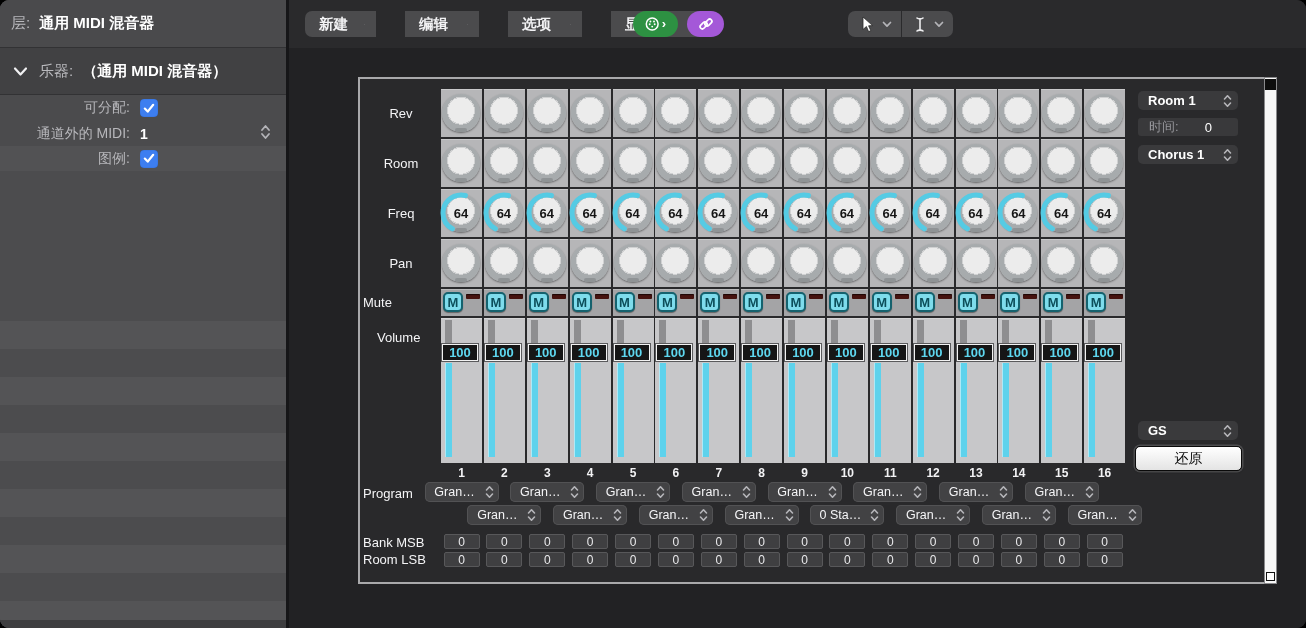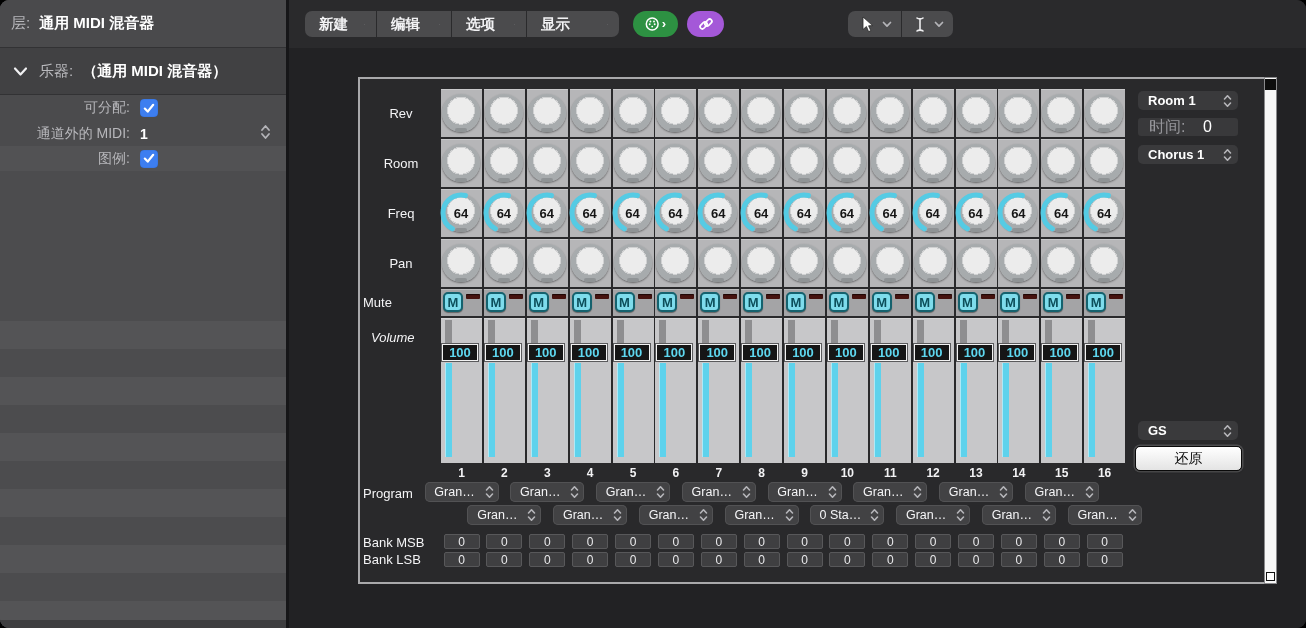"新建" #menu-bar { gap: none -> 28px }
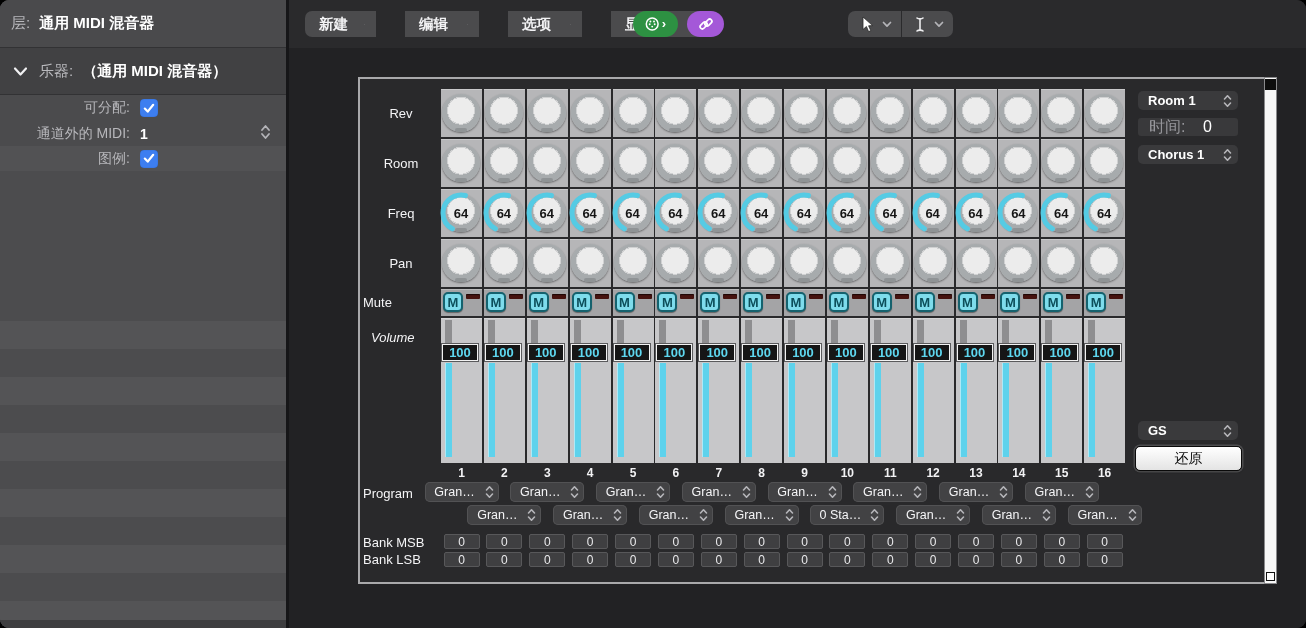"时间:" #time-box { font-size: 16px -> 13px }
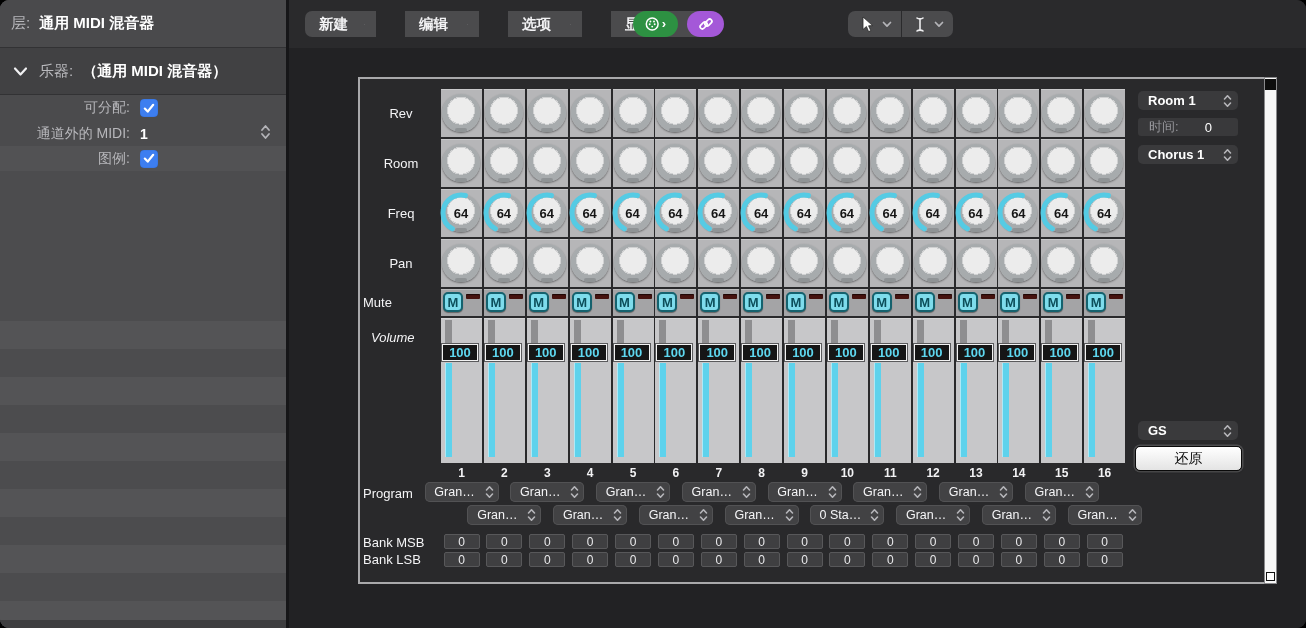"Volume" span.rlabel { font-style: italic -> none; left: 11px -> 17px }
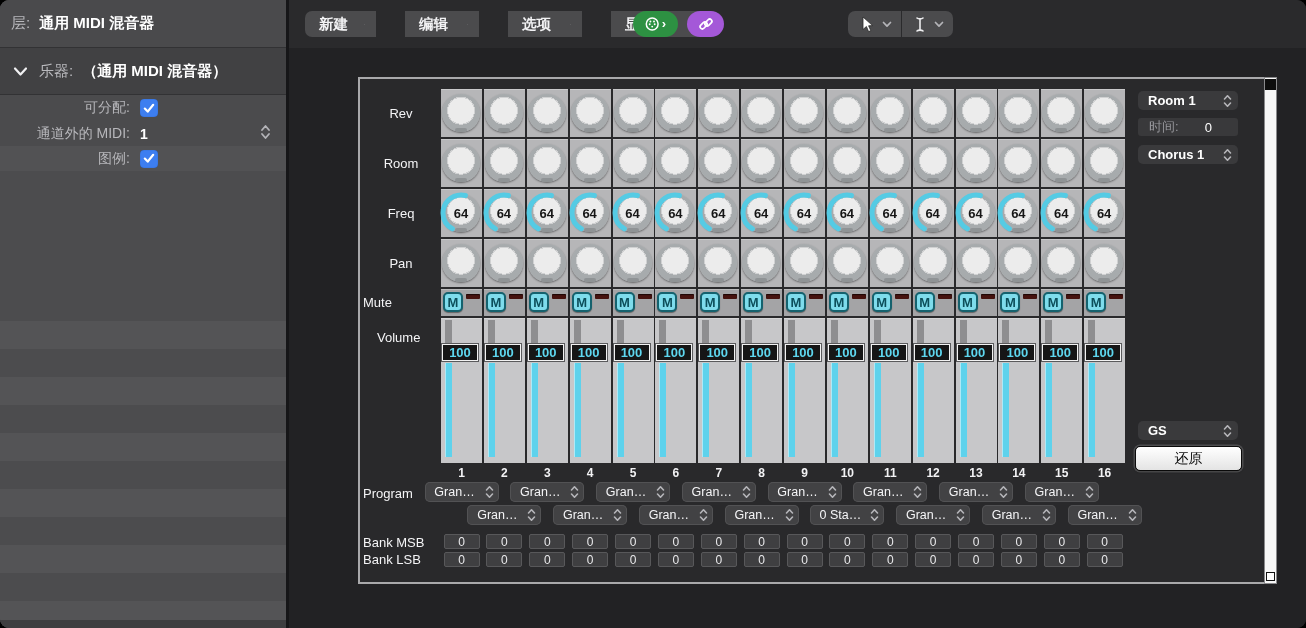"Bank LSB" span.rlabel { text: Bank -> Room }
